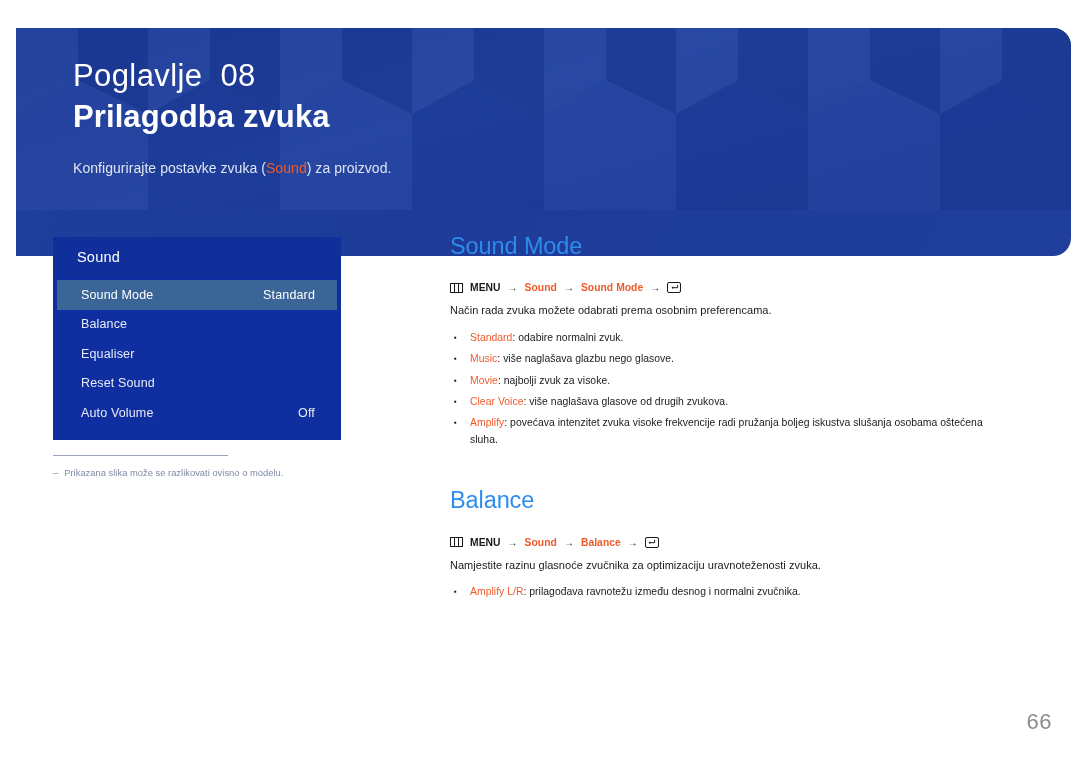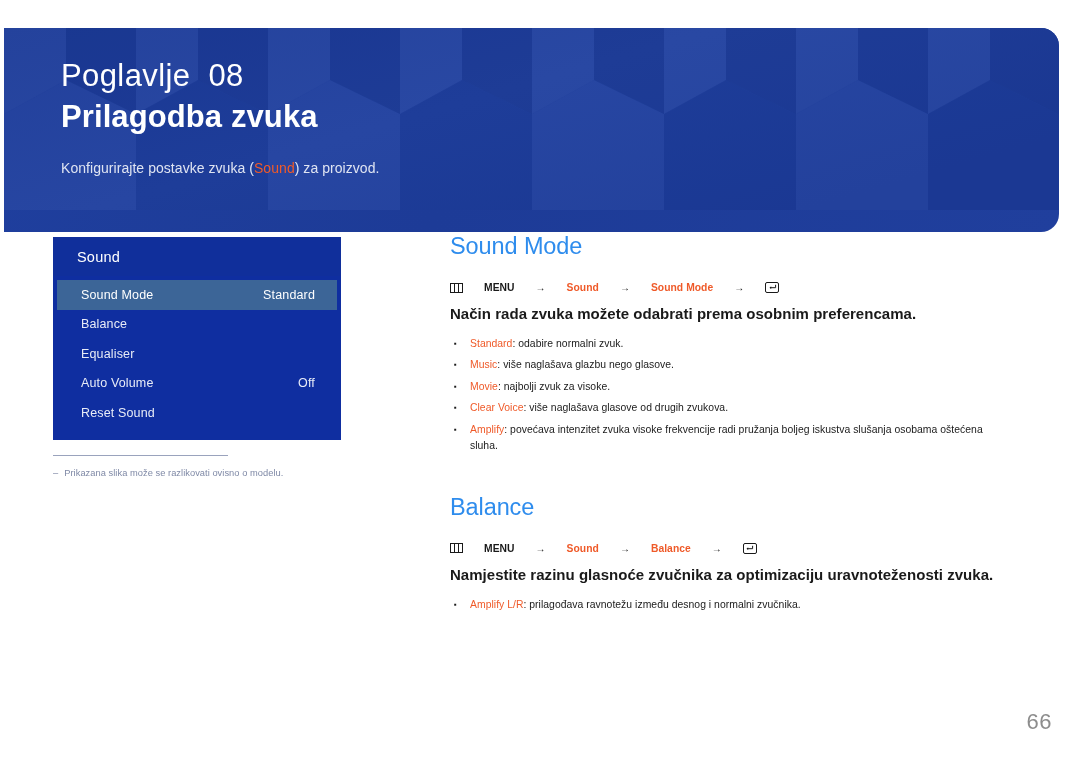"Poglavlje 08" .chapter-banner { height: 204px -> 228px; left: 4px -> 16px }
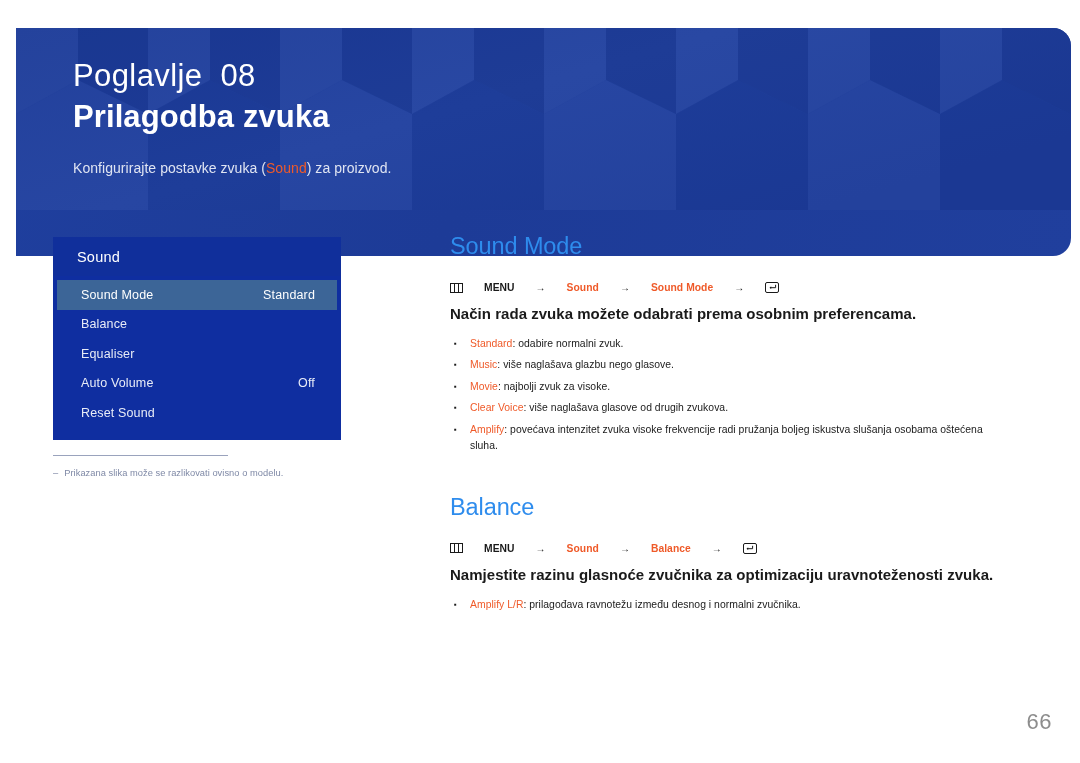"MENU" .breadcrumb { gap: 21px -> 7px }
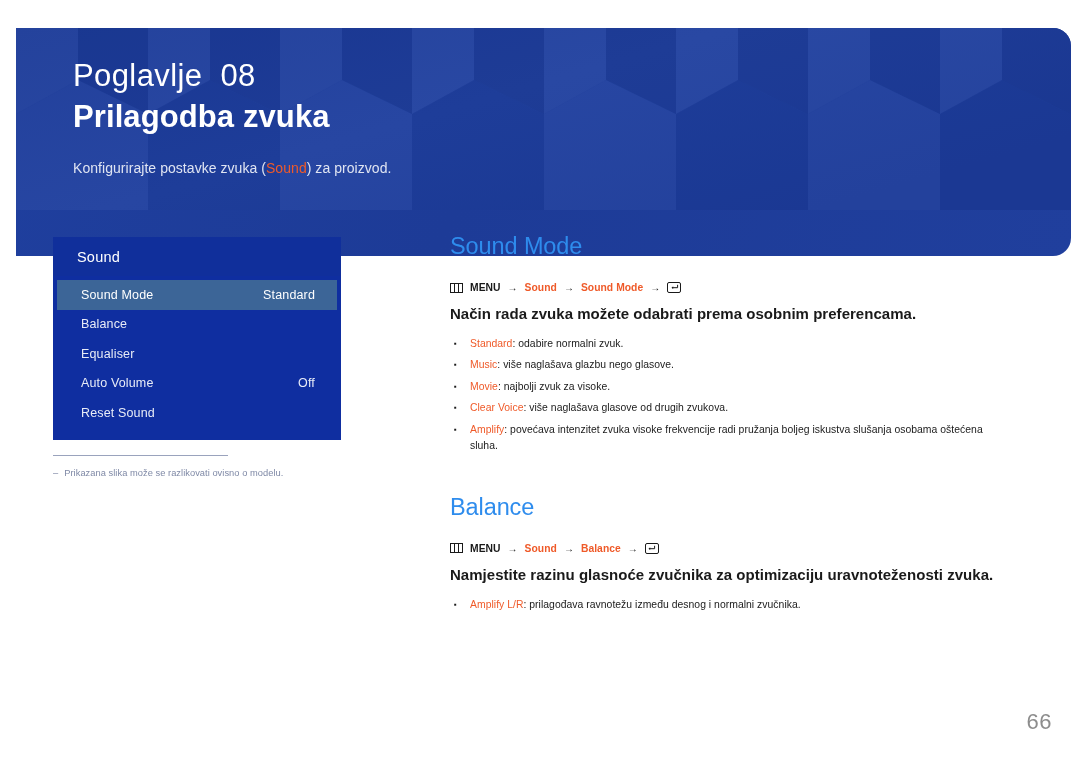"Način rada zvuka možete odabrati" .body-text { font-size: 15px -> 11px; font-weight: bold -> none }
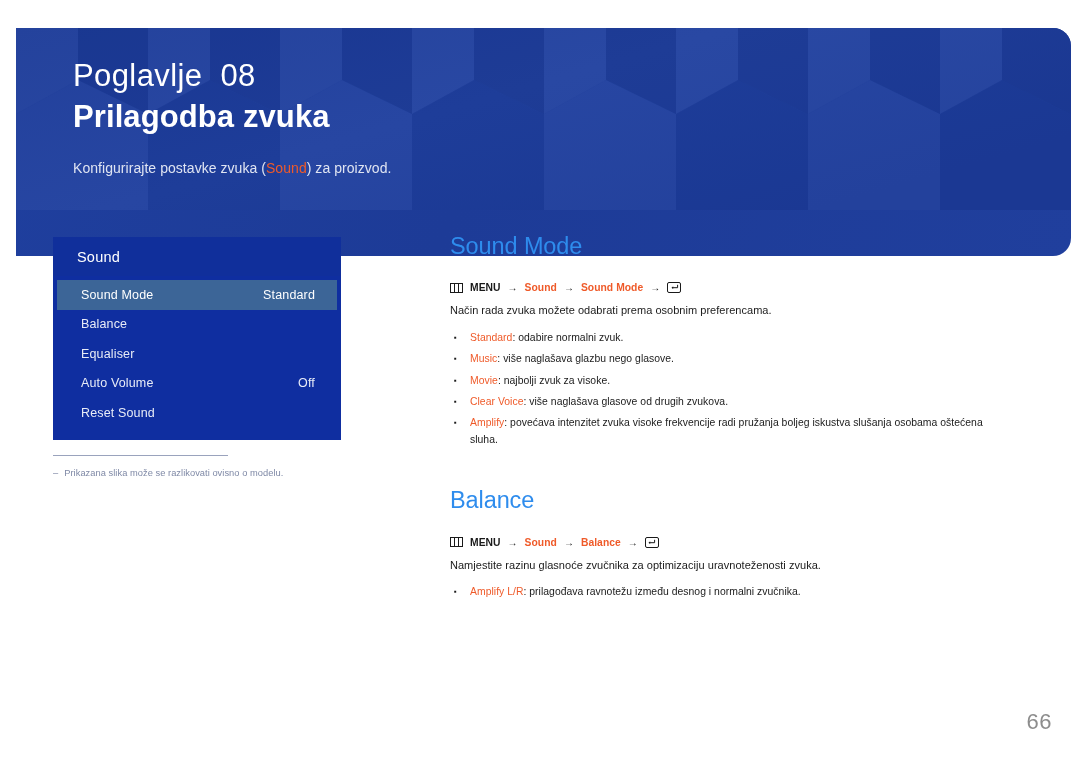"Auto Volume" div.osd-row { order: before "Reset Sound" -> after "Reset Sound" }
